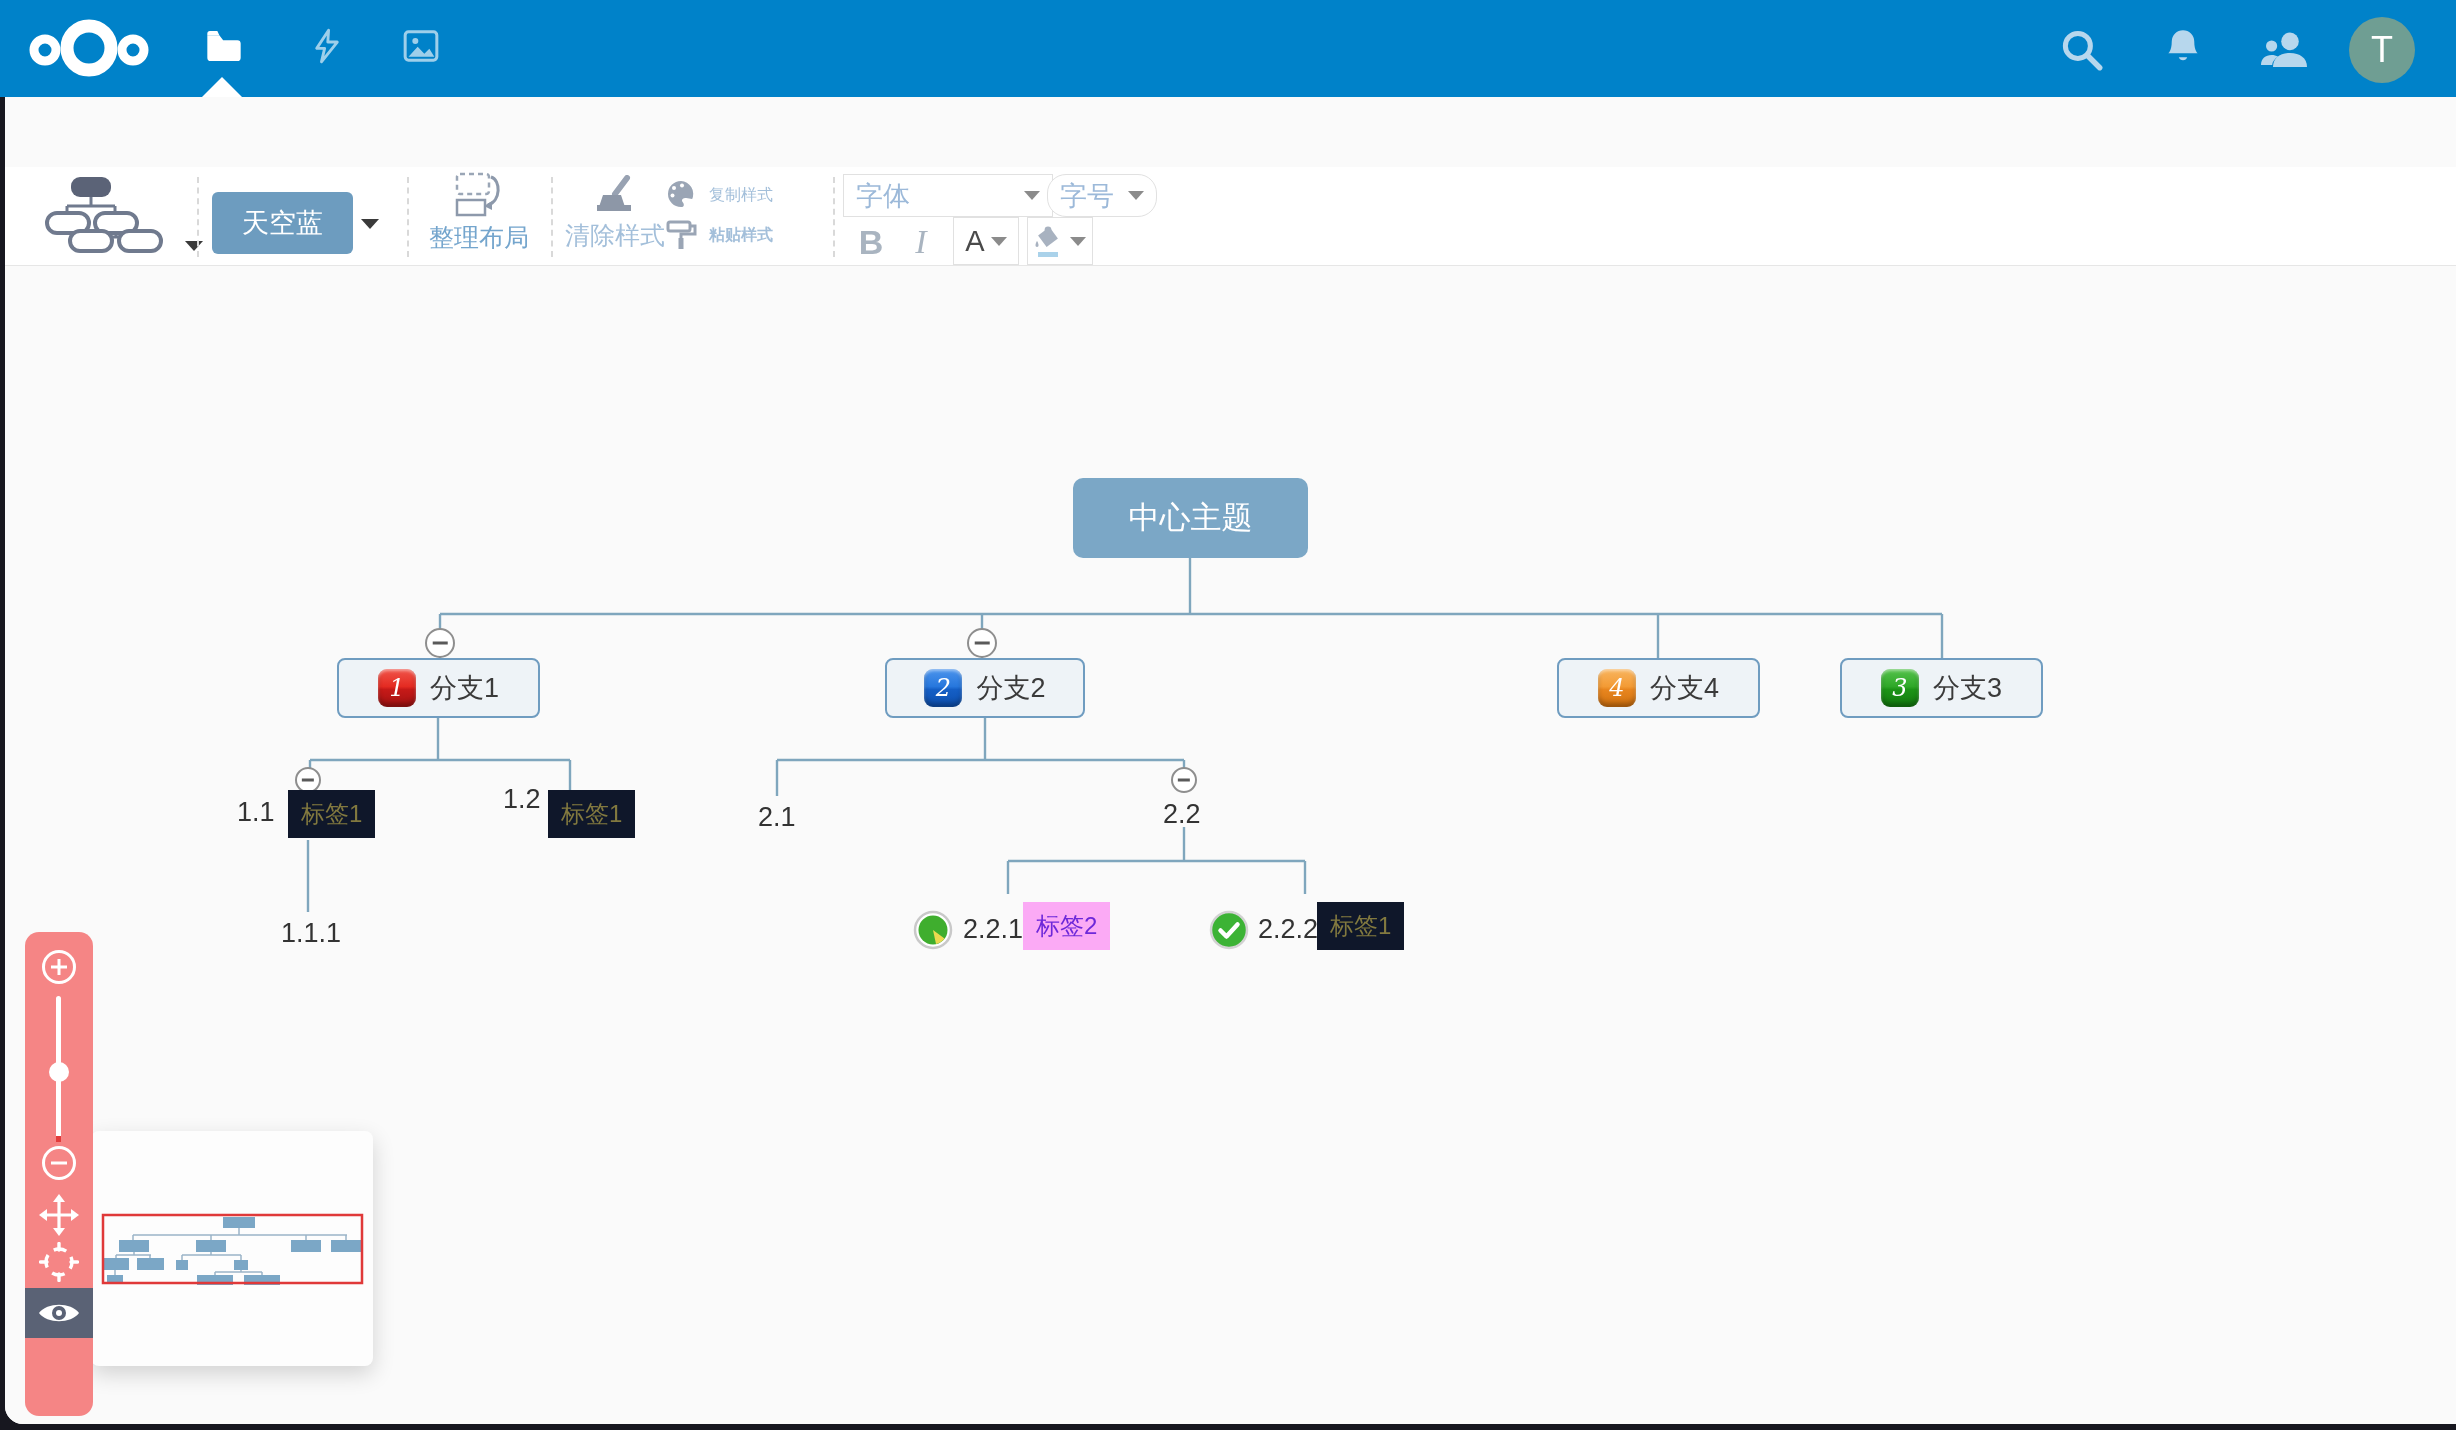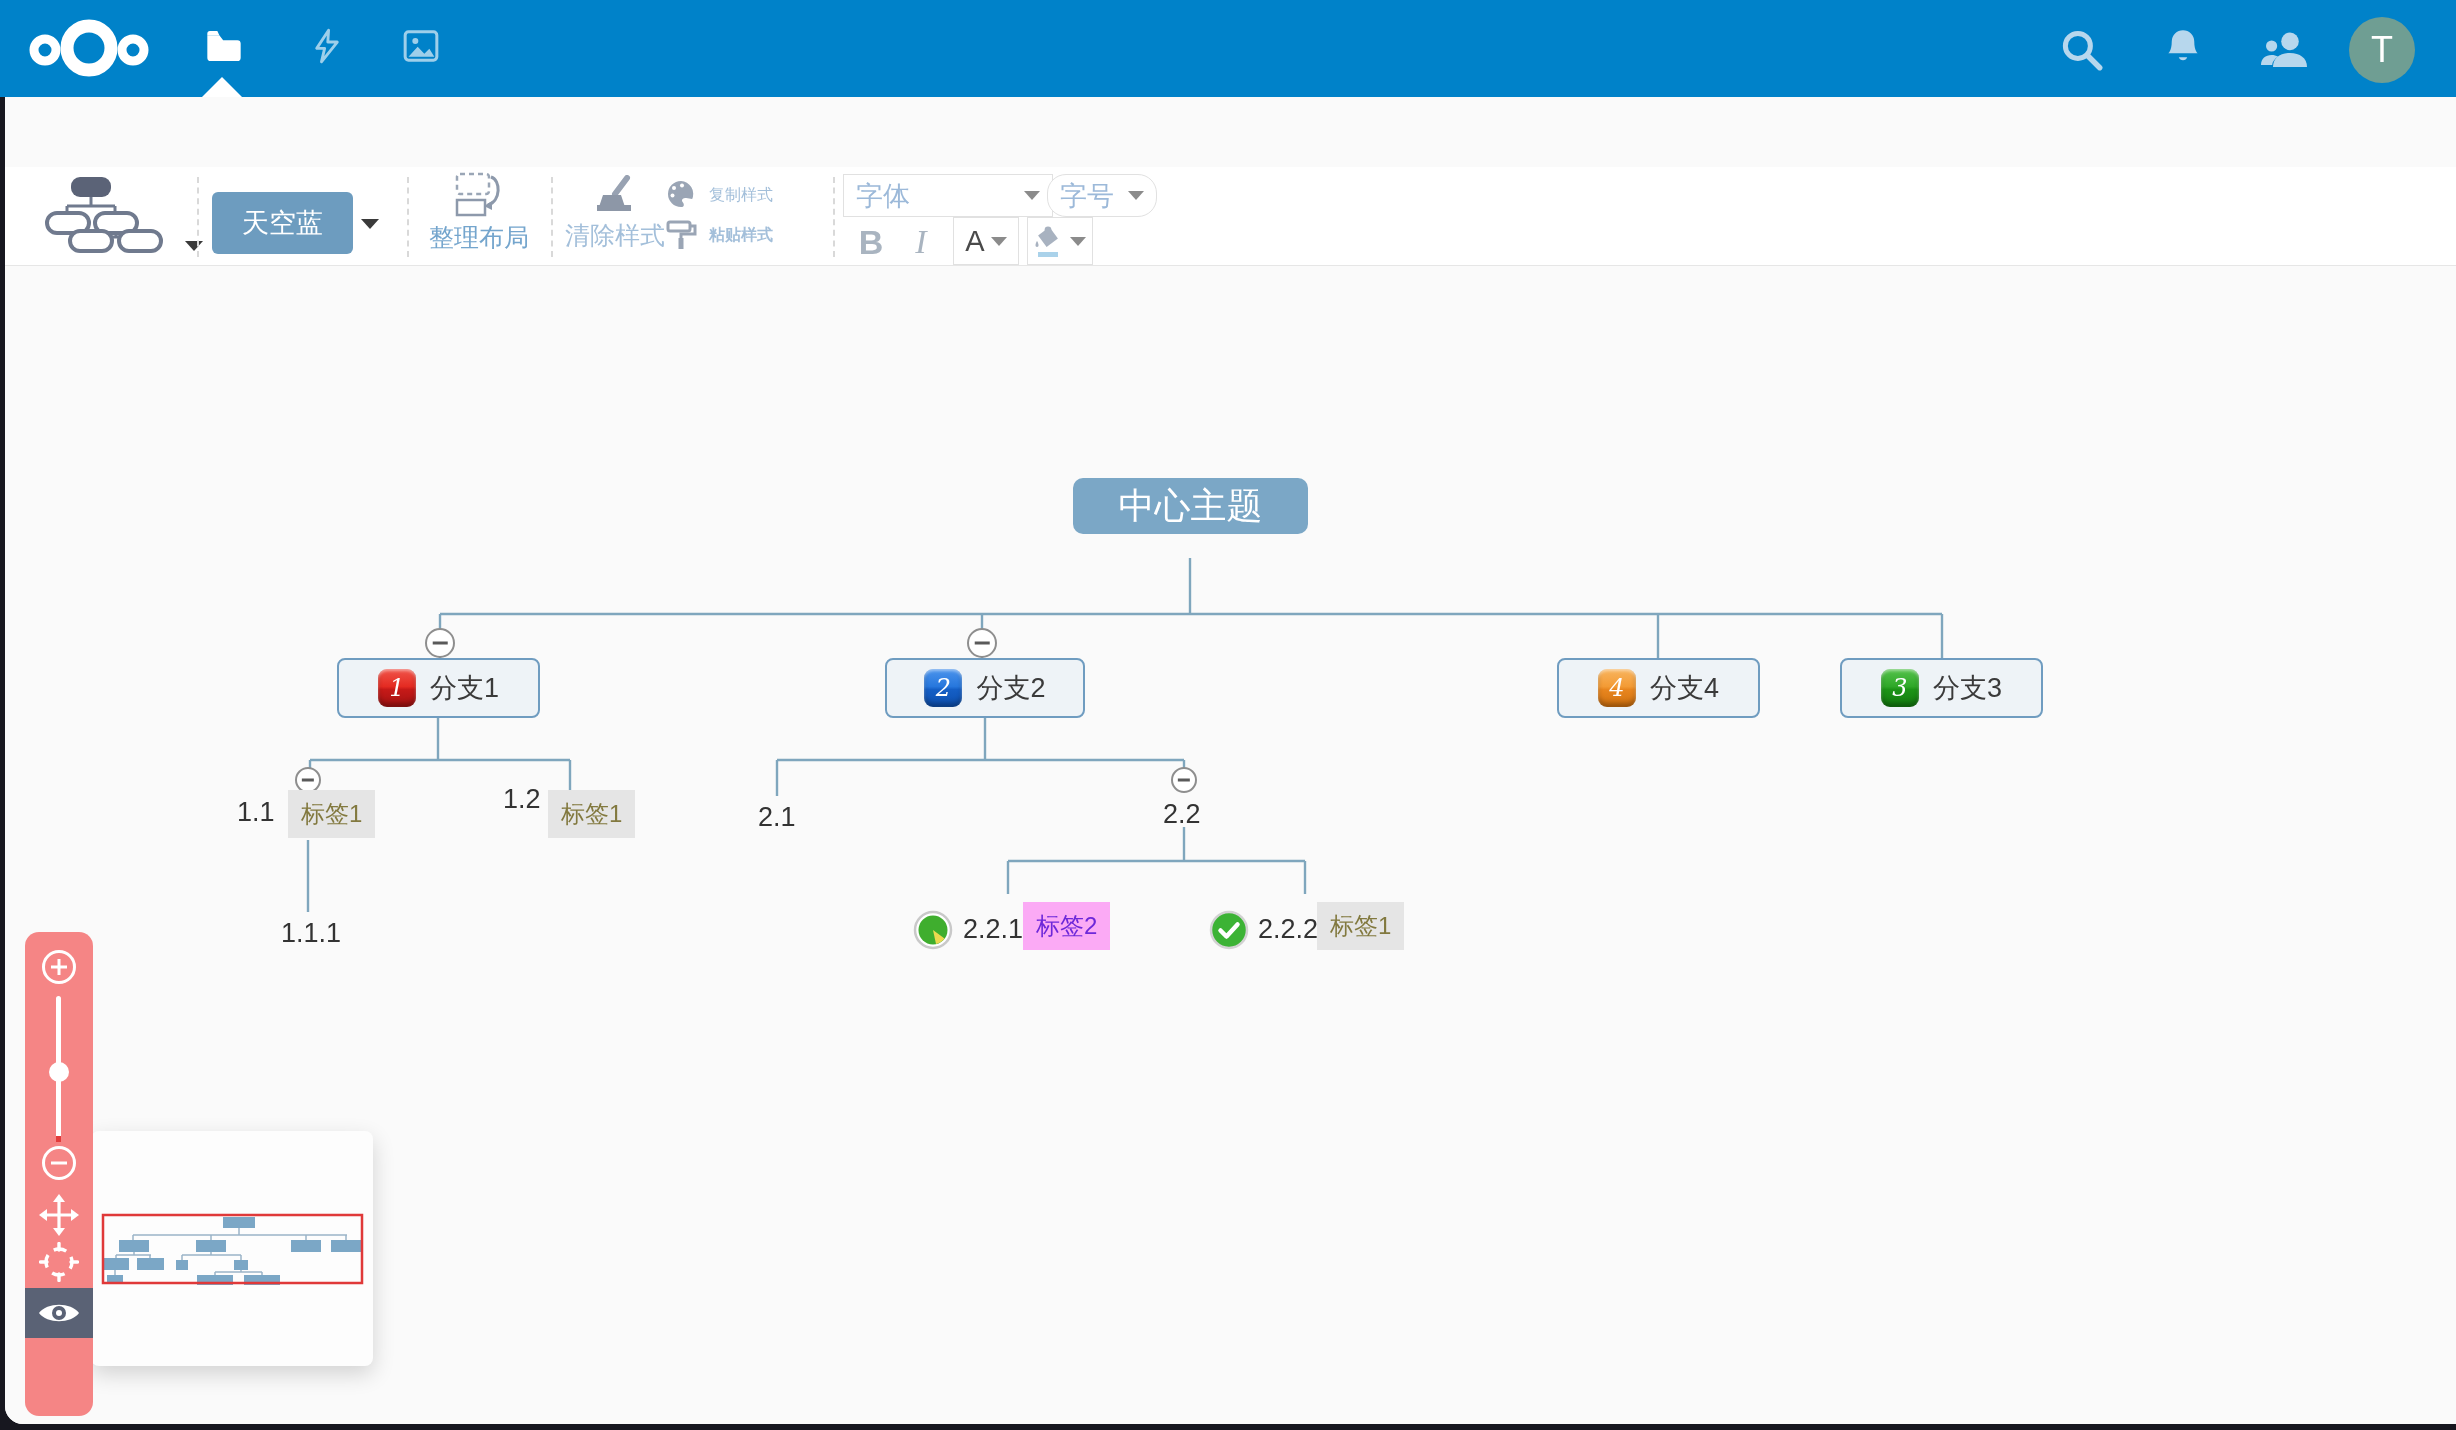"中心主题" .node-center { font-size: 36px -> 31px; height: 56px -> 80px }
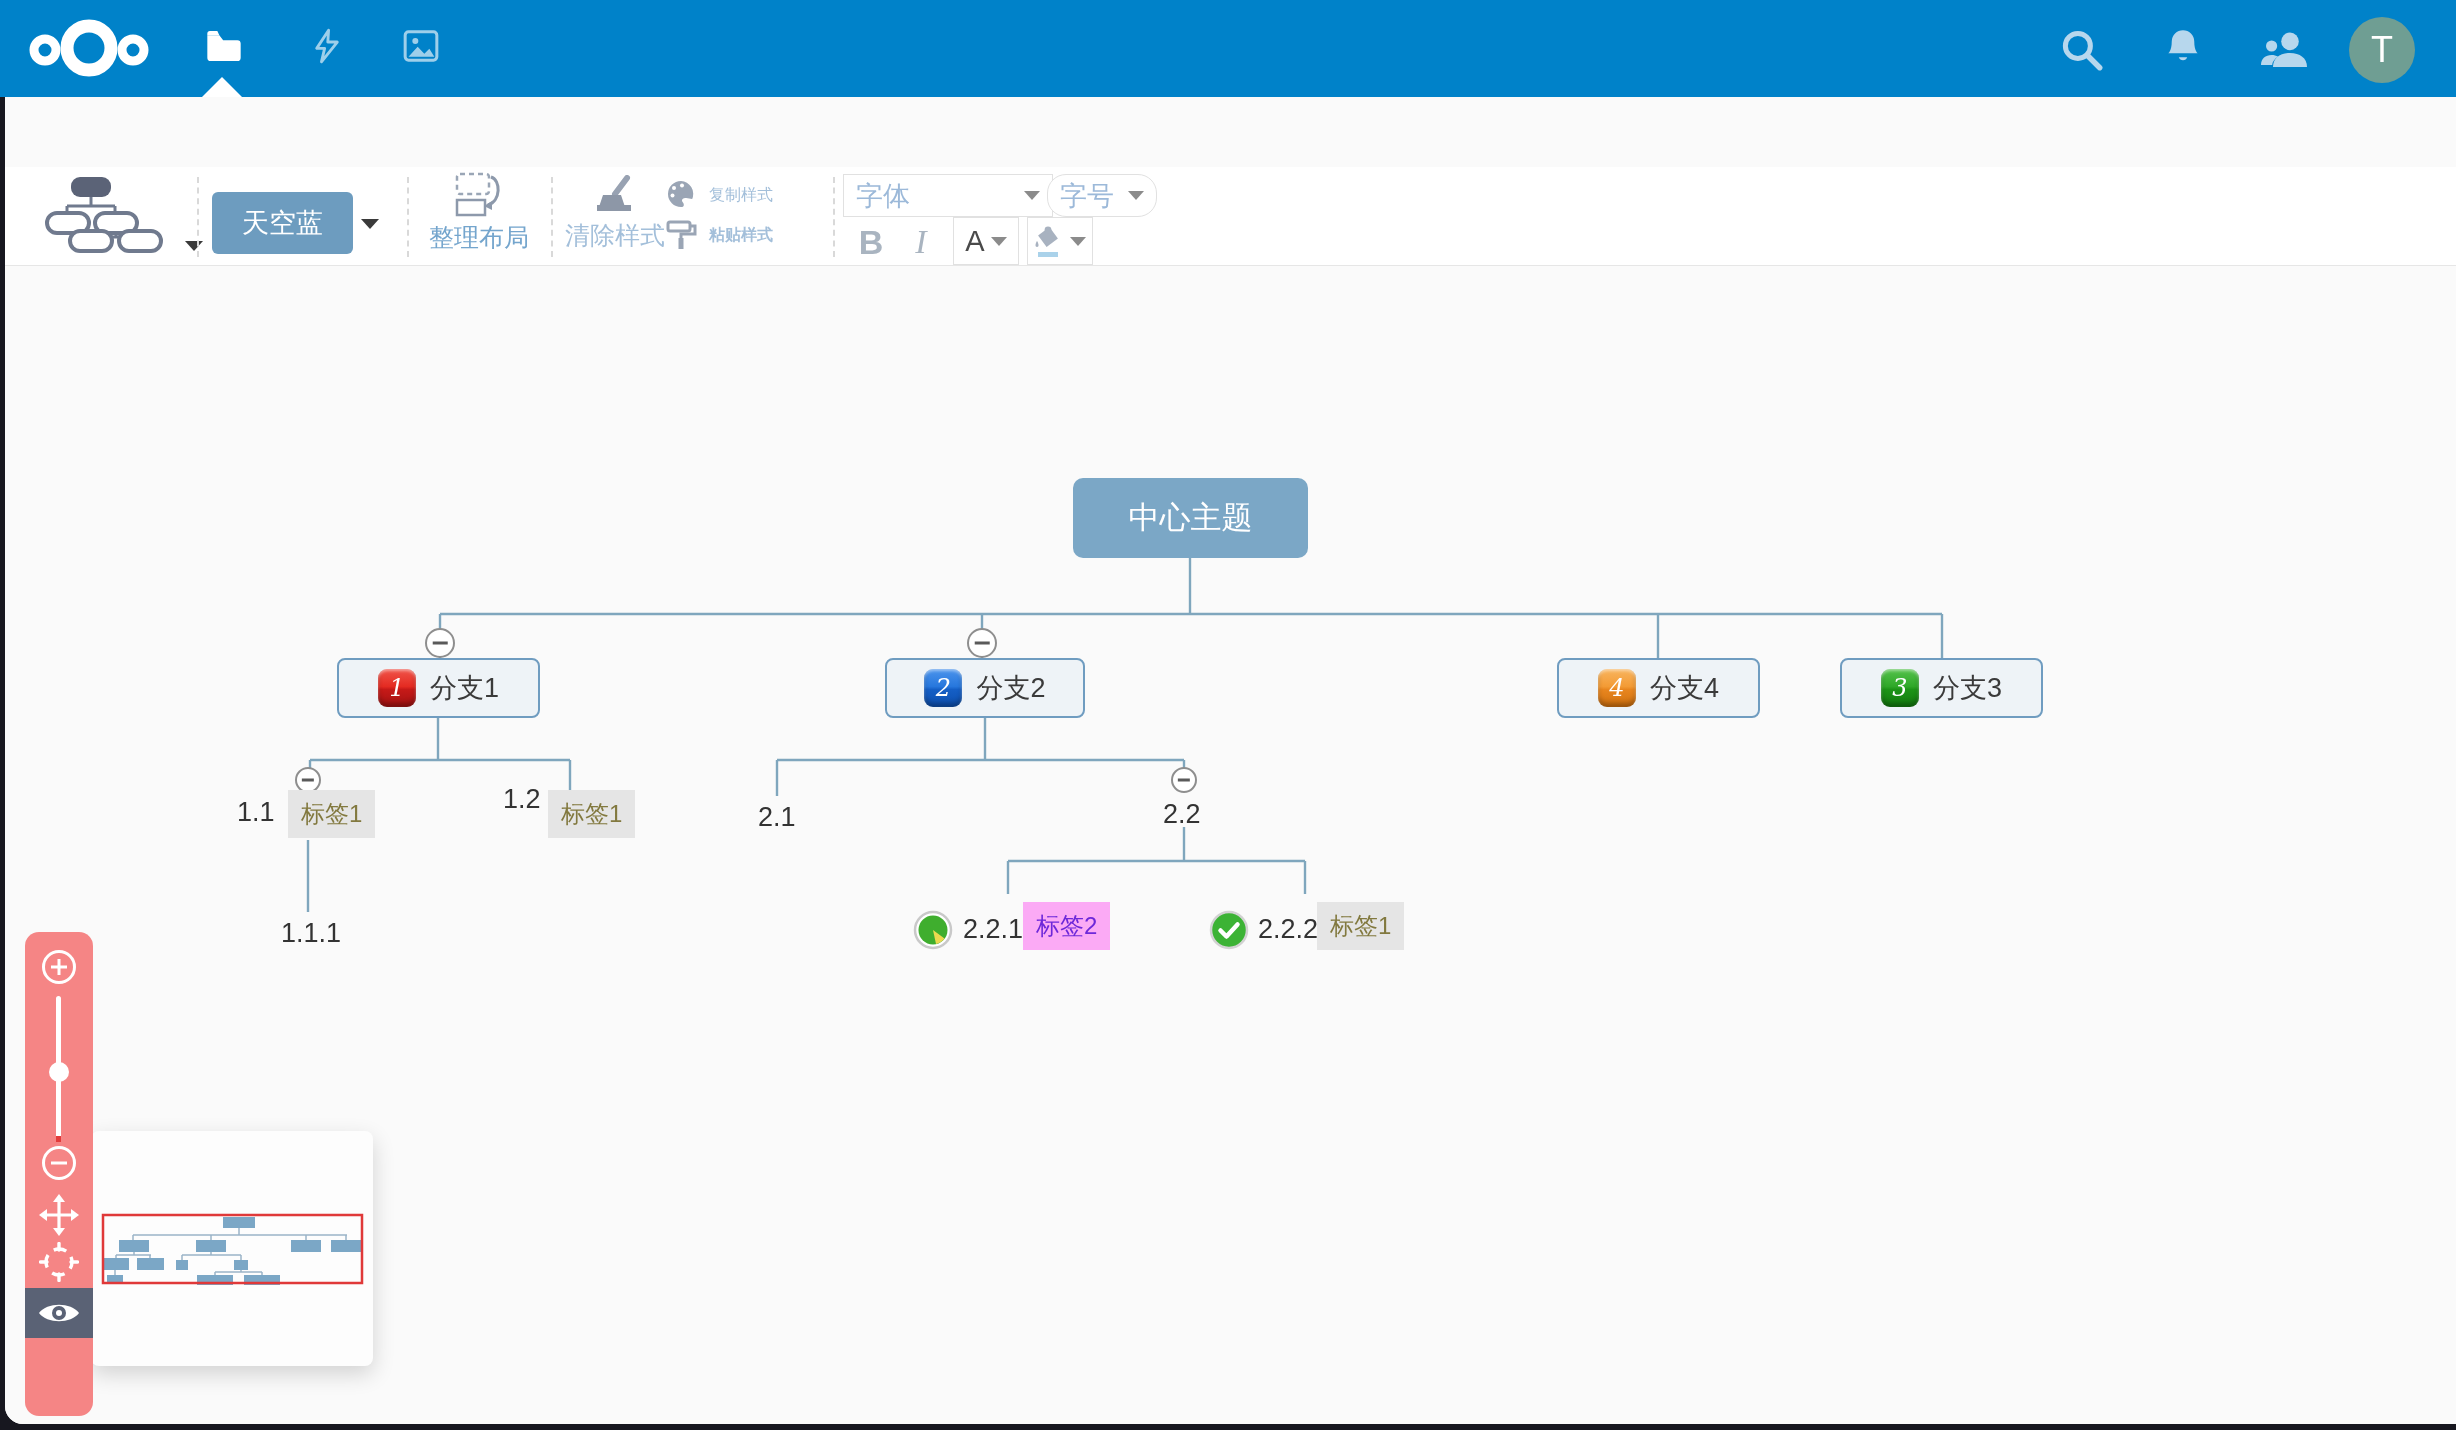"标签1" .tag-yellow { background: #e5e5e5 -> #0f172a }
